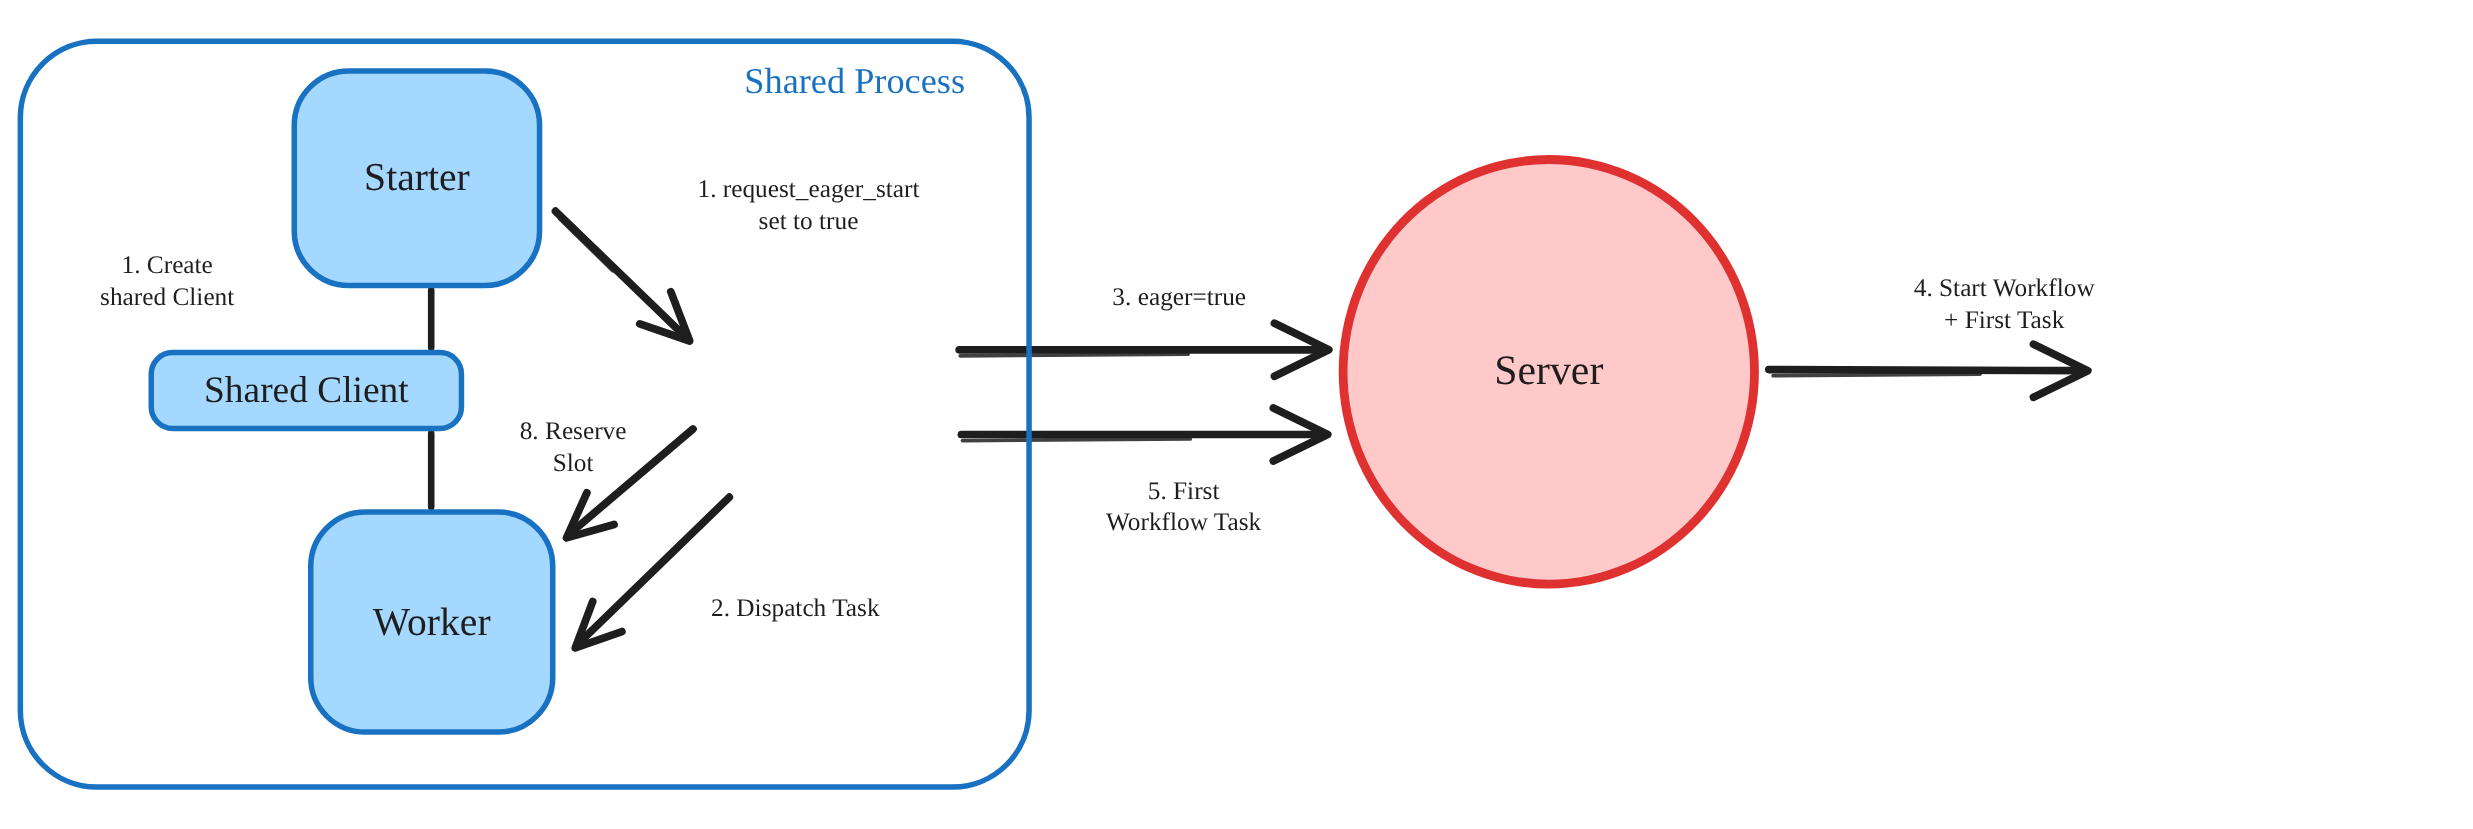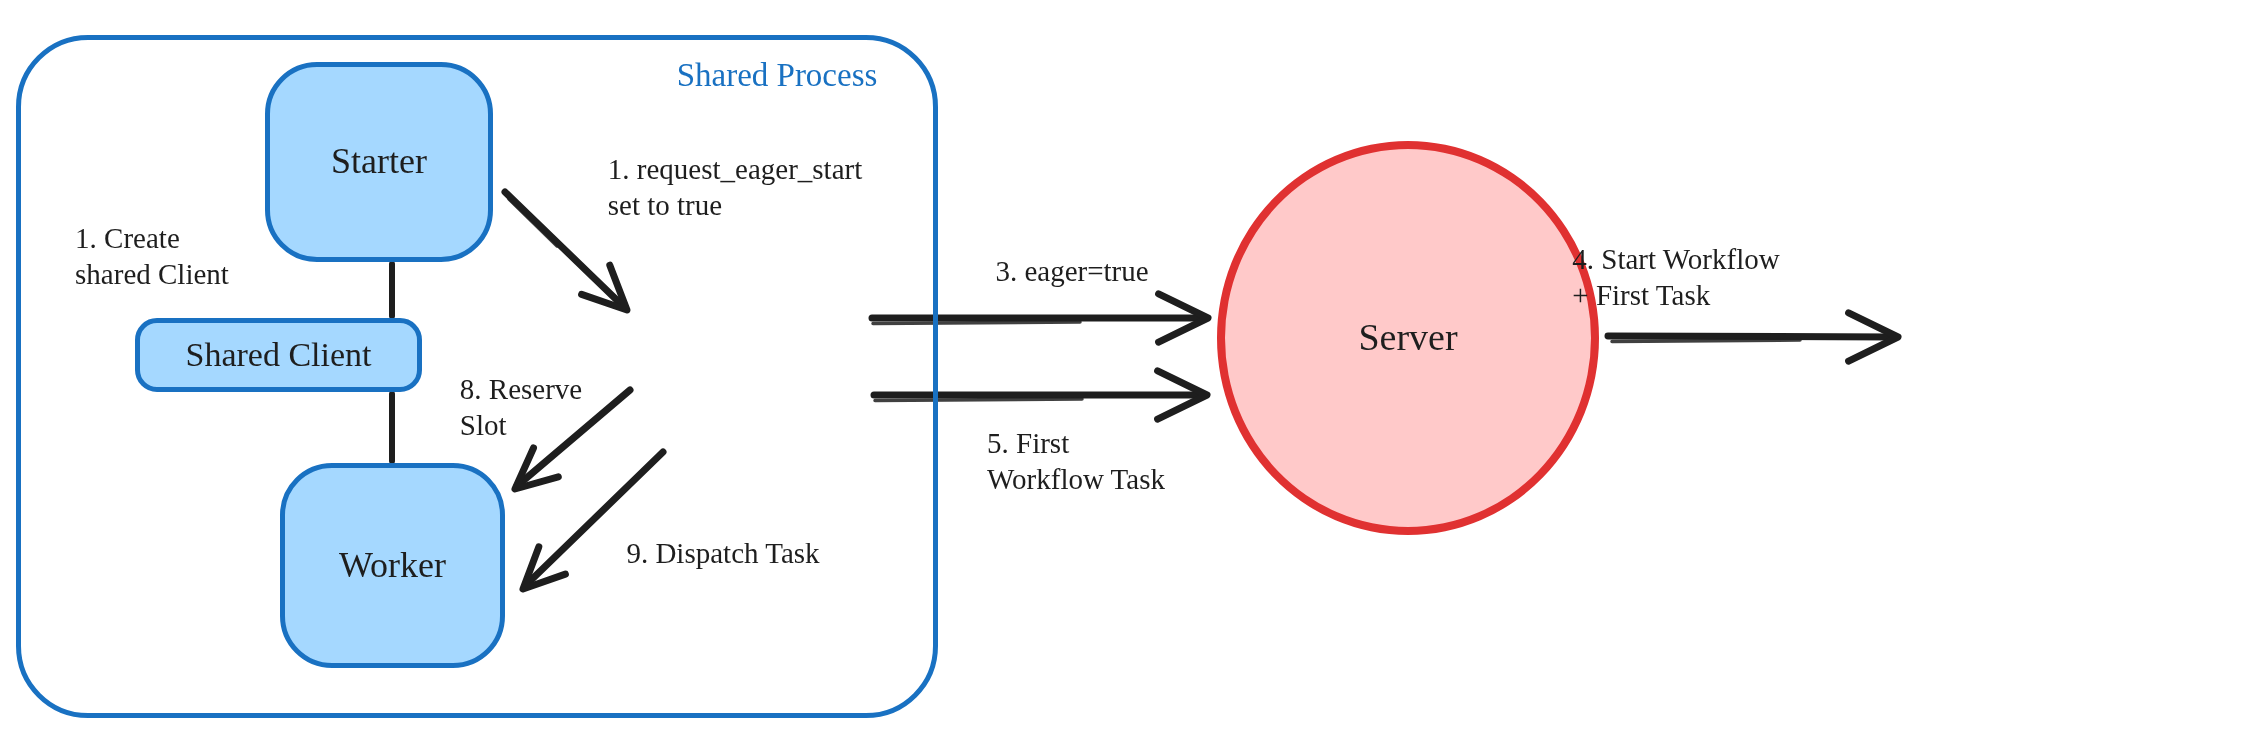"1. request_eager_start" .note { font-size: 29px -> 23px; text-align: left -> center }
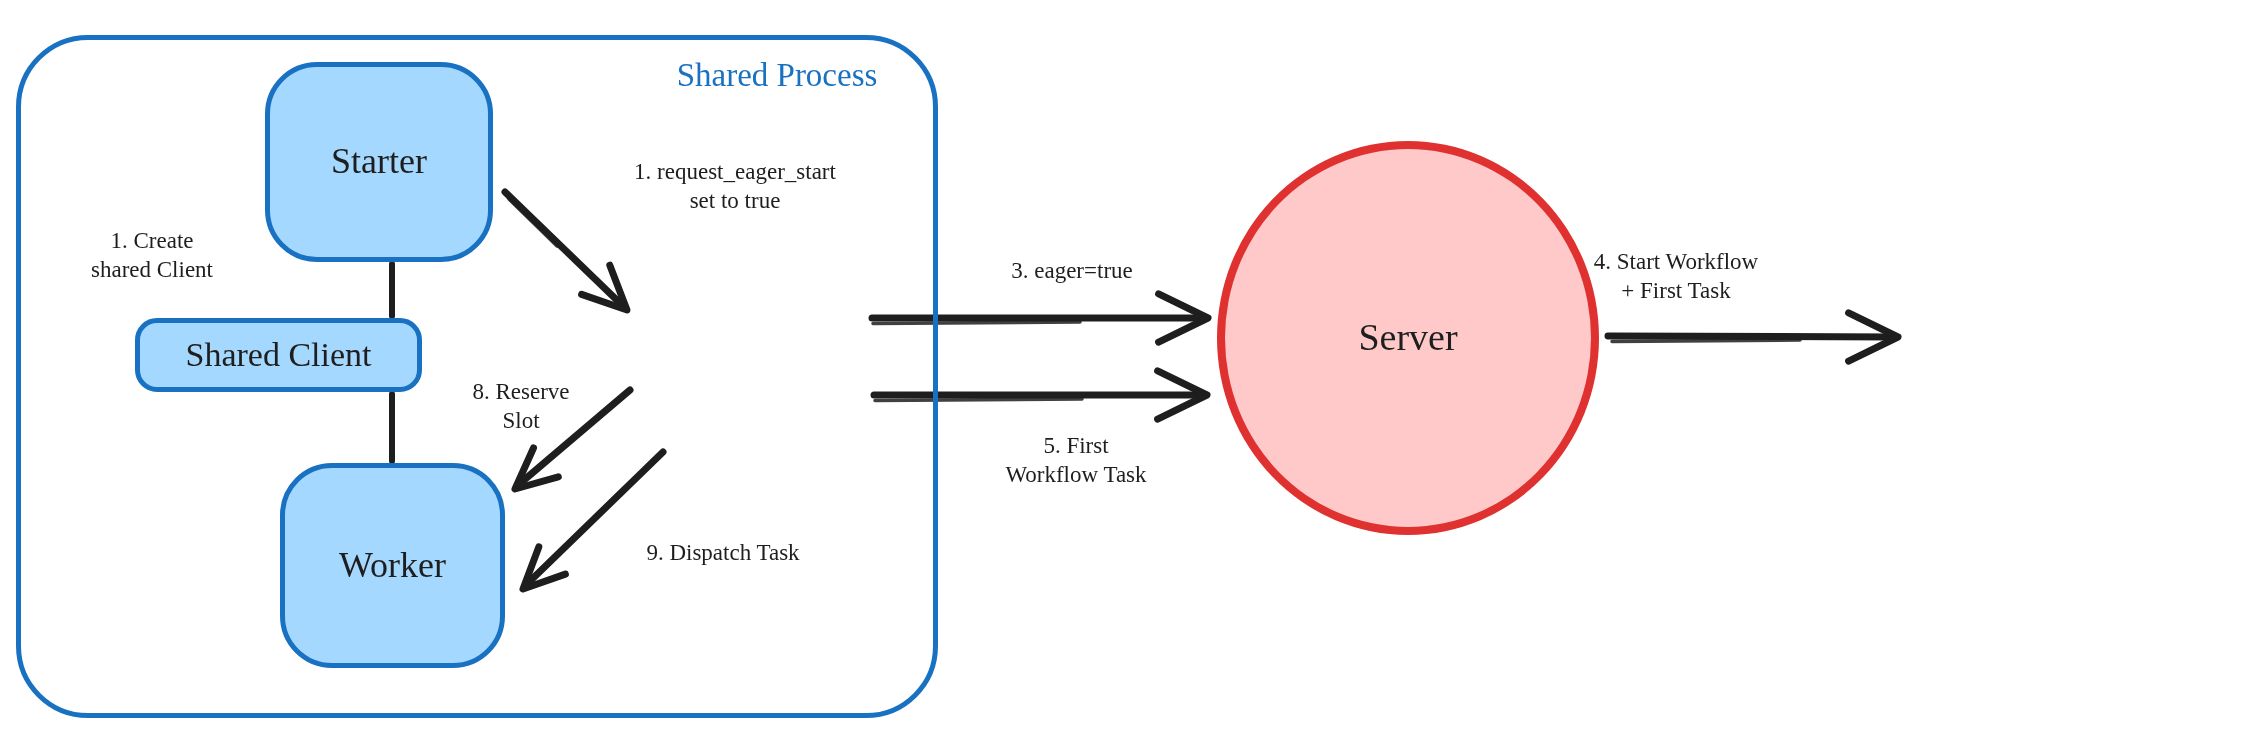"4. Start Workflow" .note-start-workflow { left: 1676px -> 1822px }
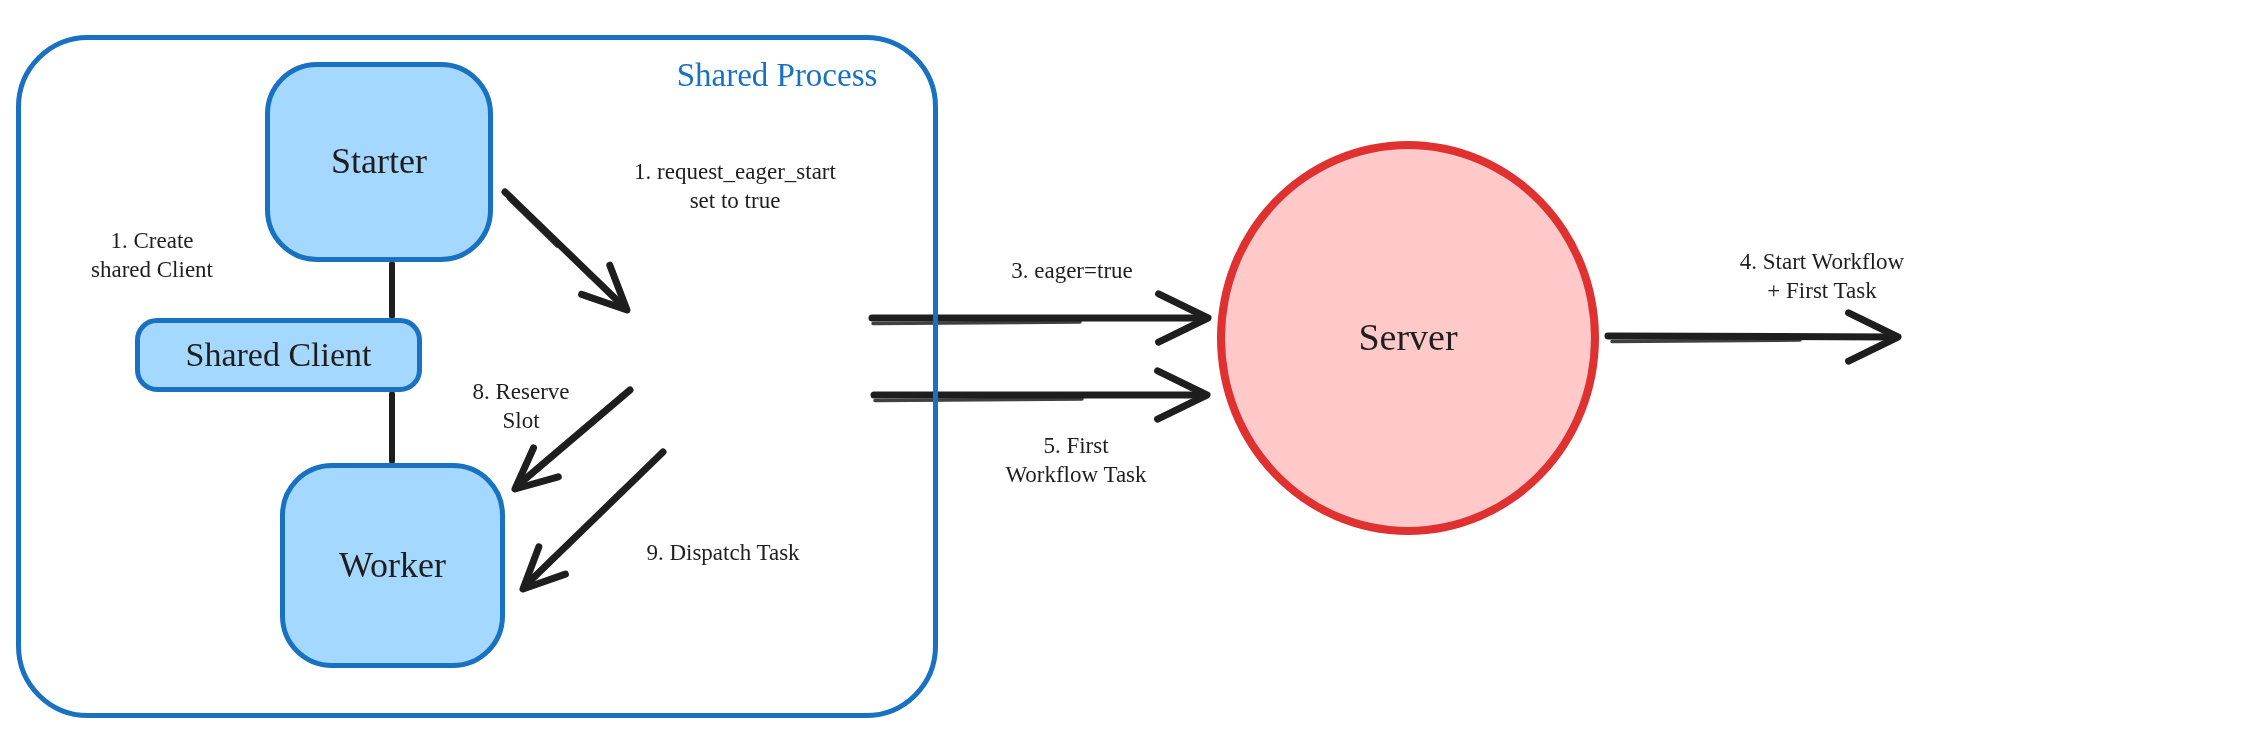"9. Dispatch Task" div.note { text: 9 -> 2 }
